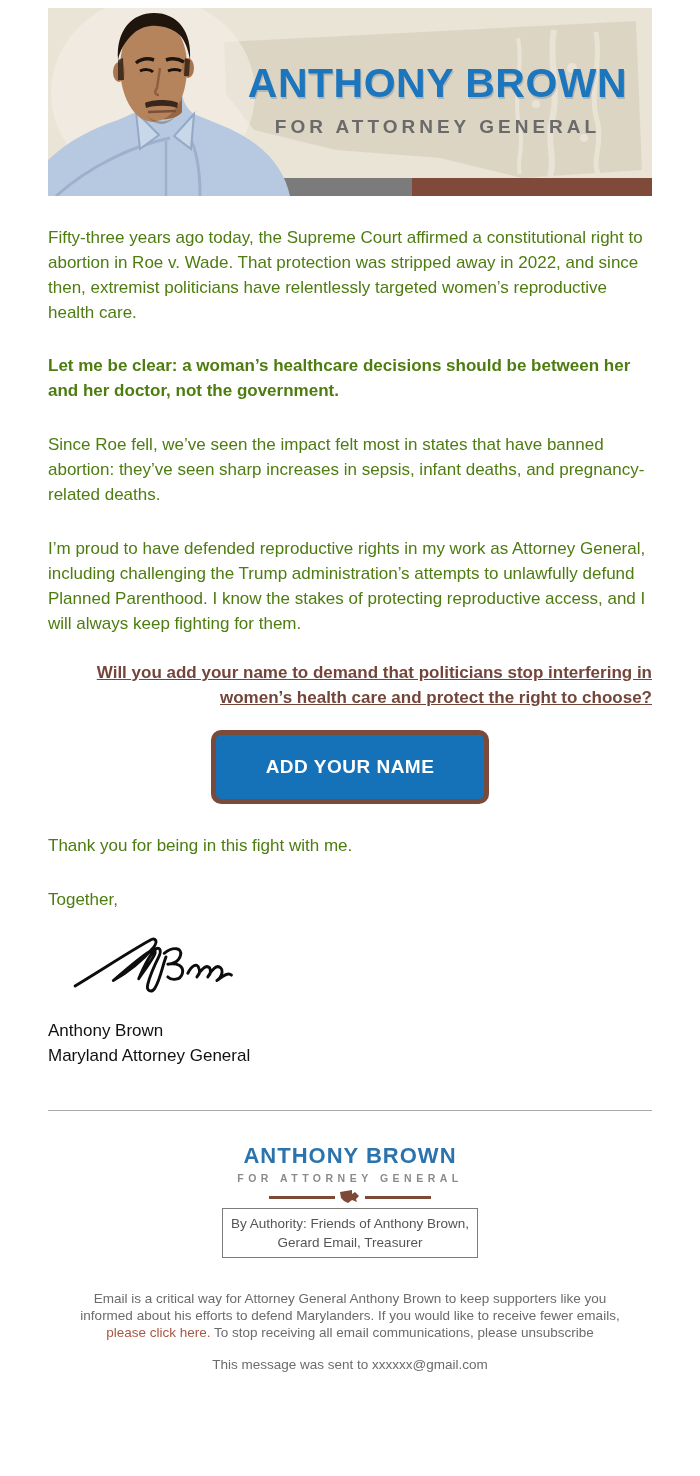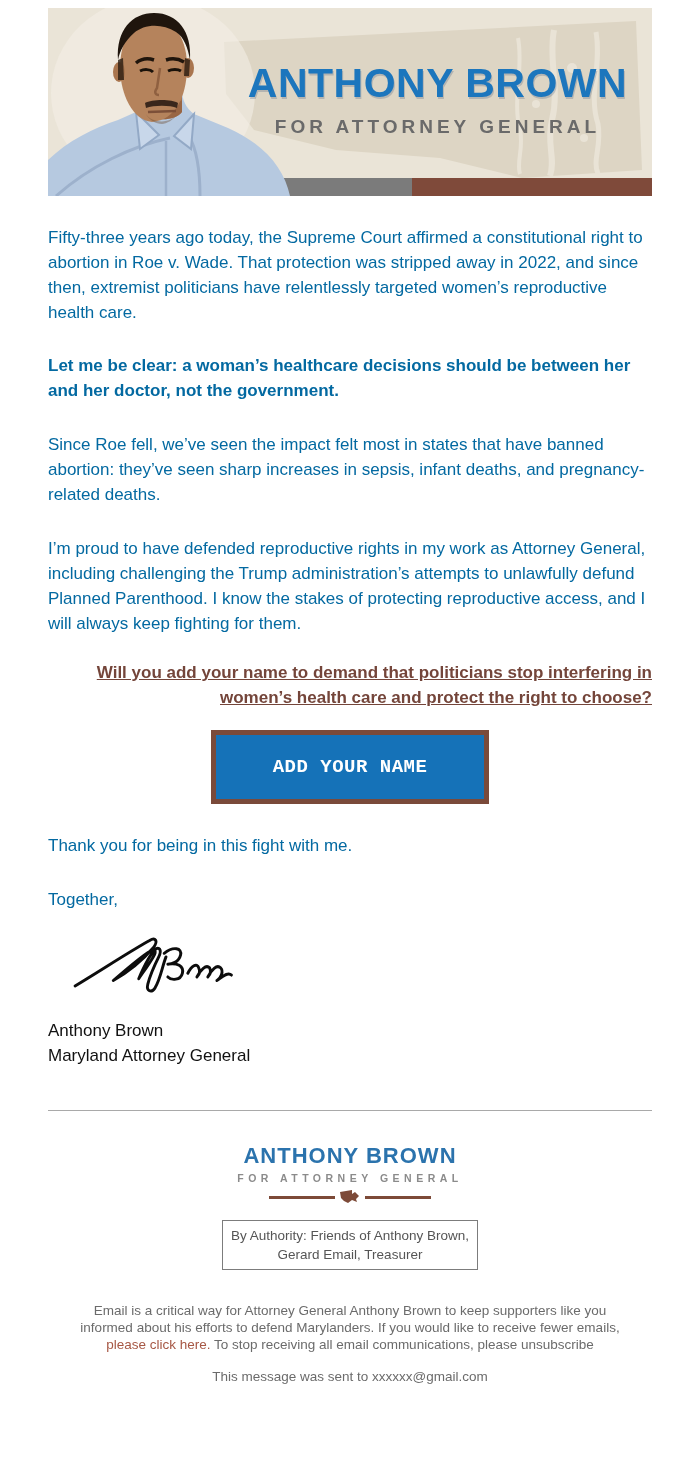"Fifty-three years ago today, the" .p { color: #0369a1 -> #4d7c0f }
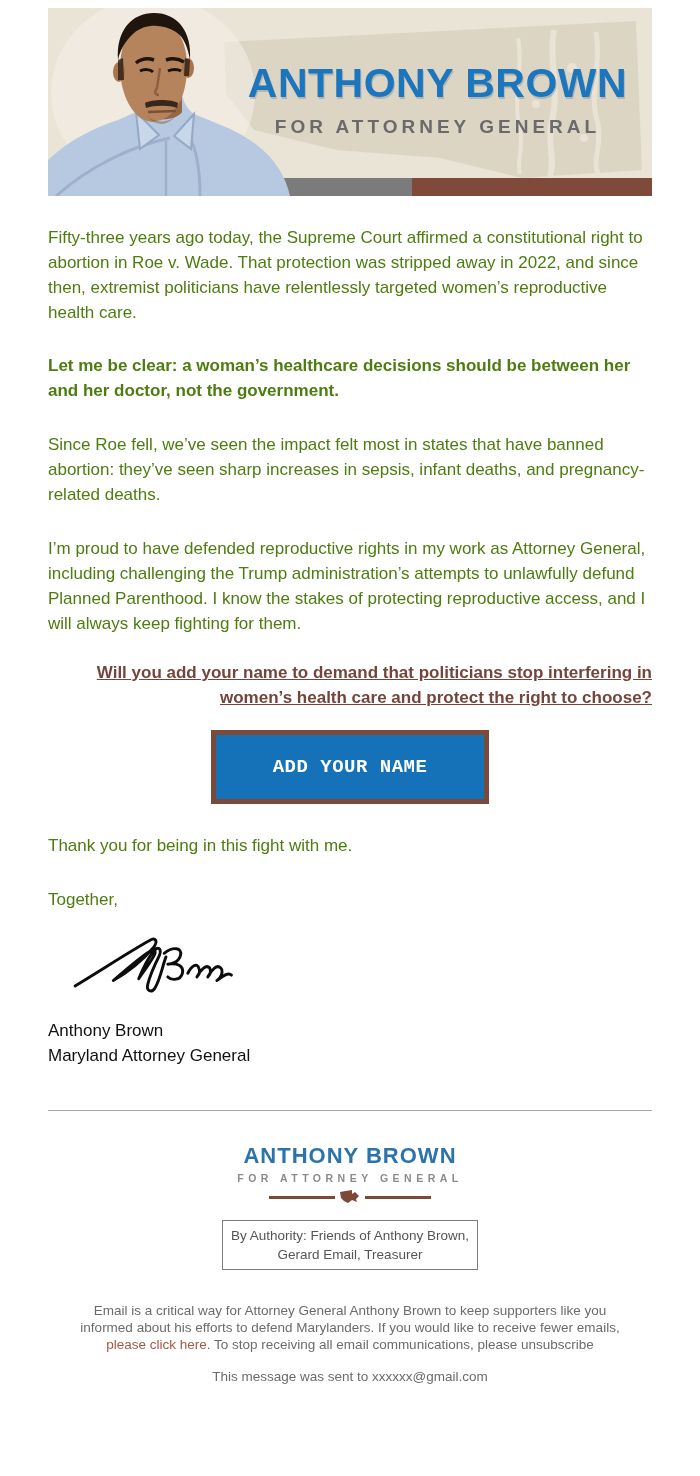"ADD YOUR NAME" .cta-btn { border-radius: 0 -> 10px; font-family: Liberation Mono, monospace -> Liberation Sans, sans-serif }
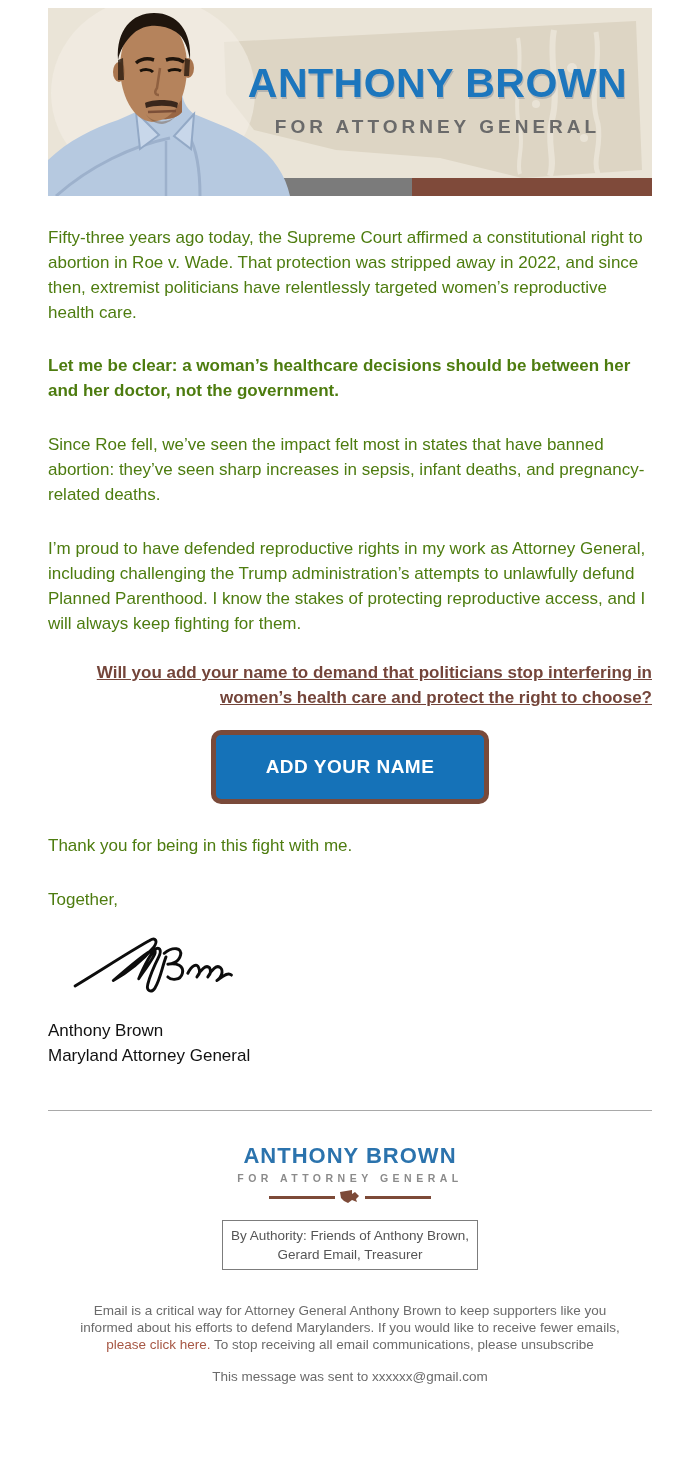"By Authority: Friends of Anthony" .authority-box { margin: 16px auto 0 -> 4px auto 0 }
